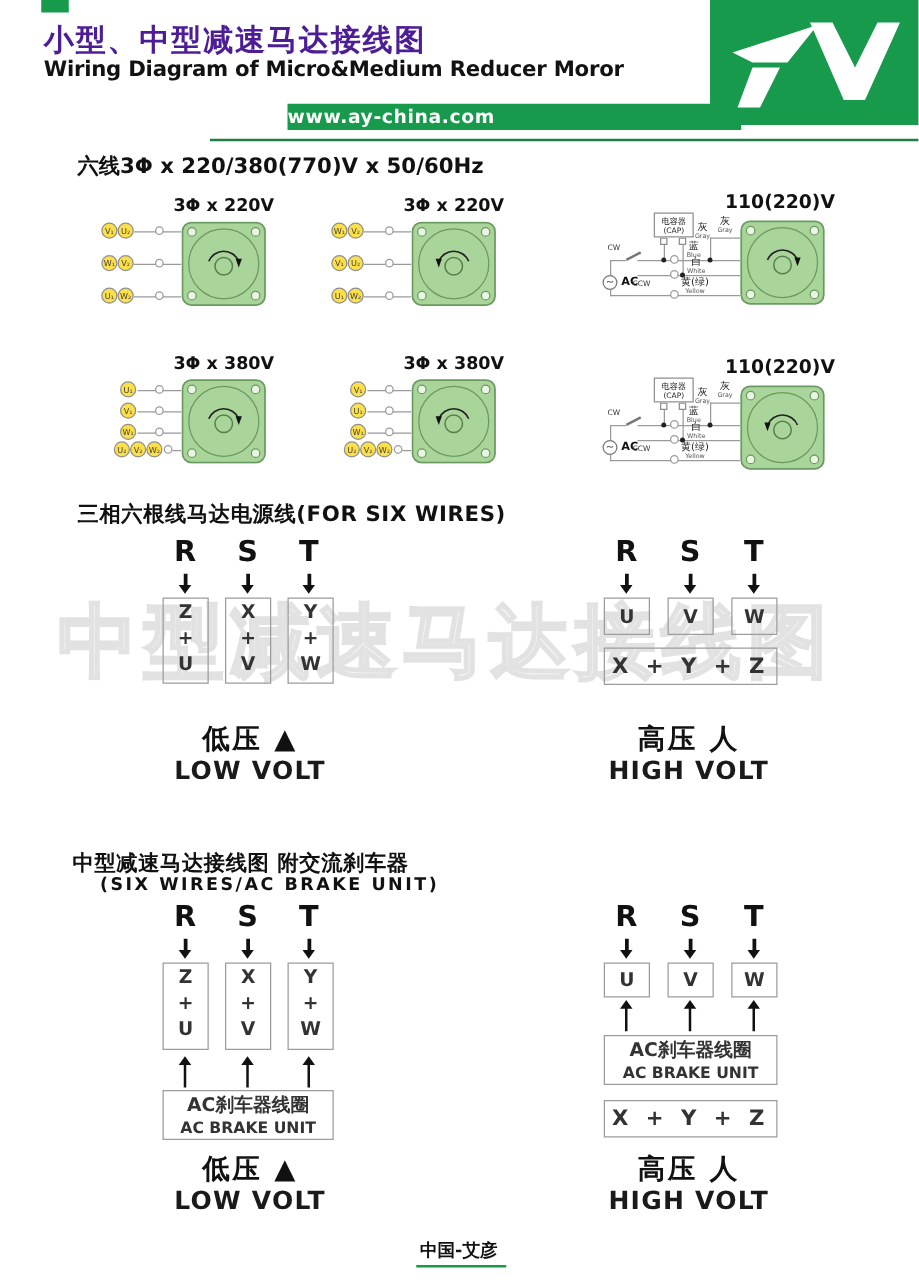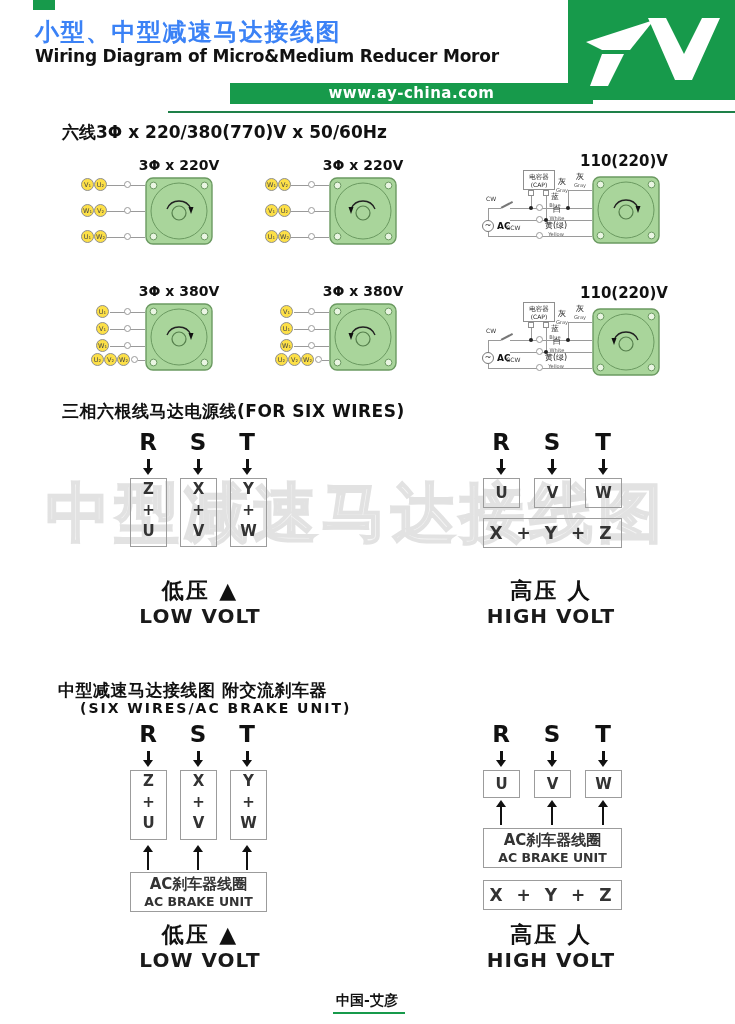"小型、中型减速马达接线图" .htcn { color: #3b82f6 -> #4c1d95 }
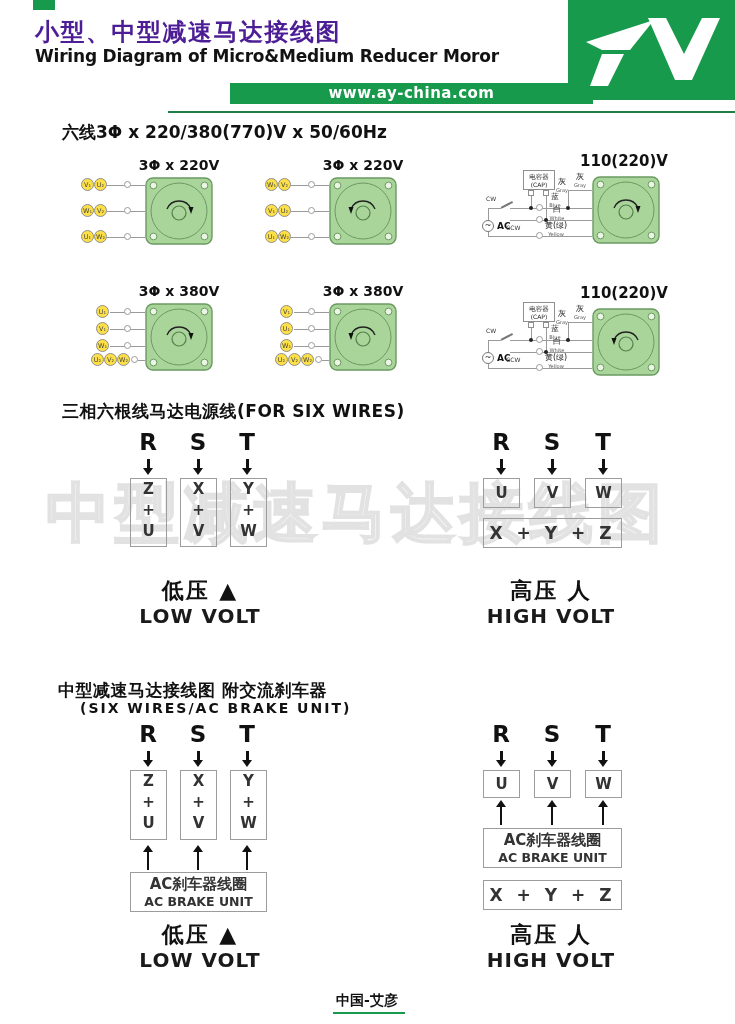"www.ay-china.com" .banner { text-align: center -> none }
